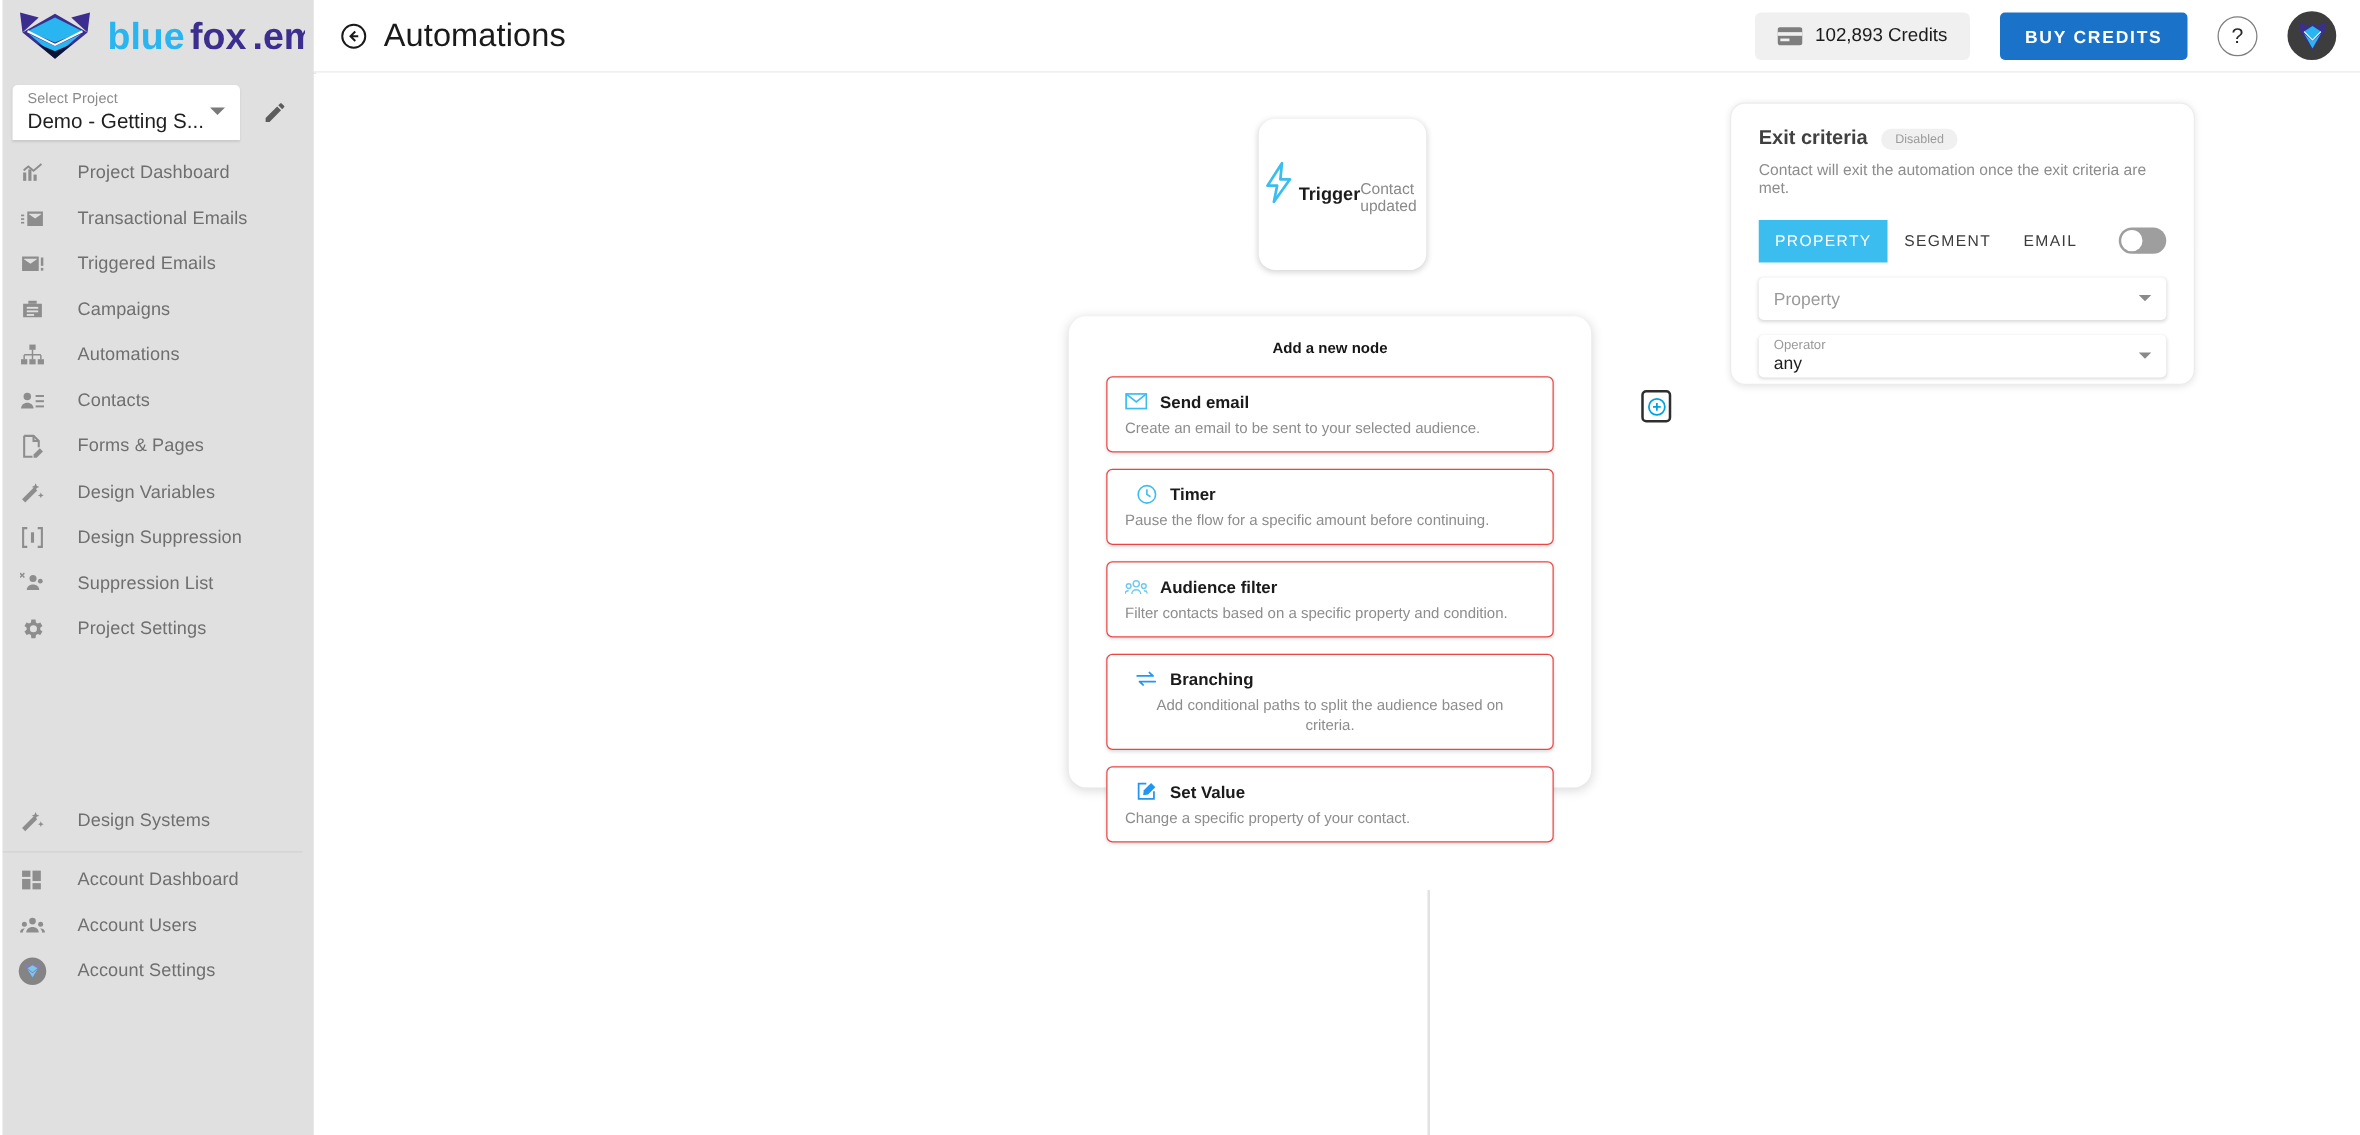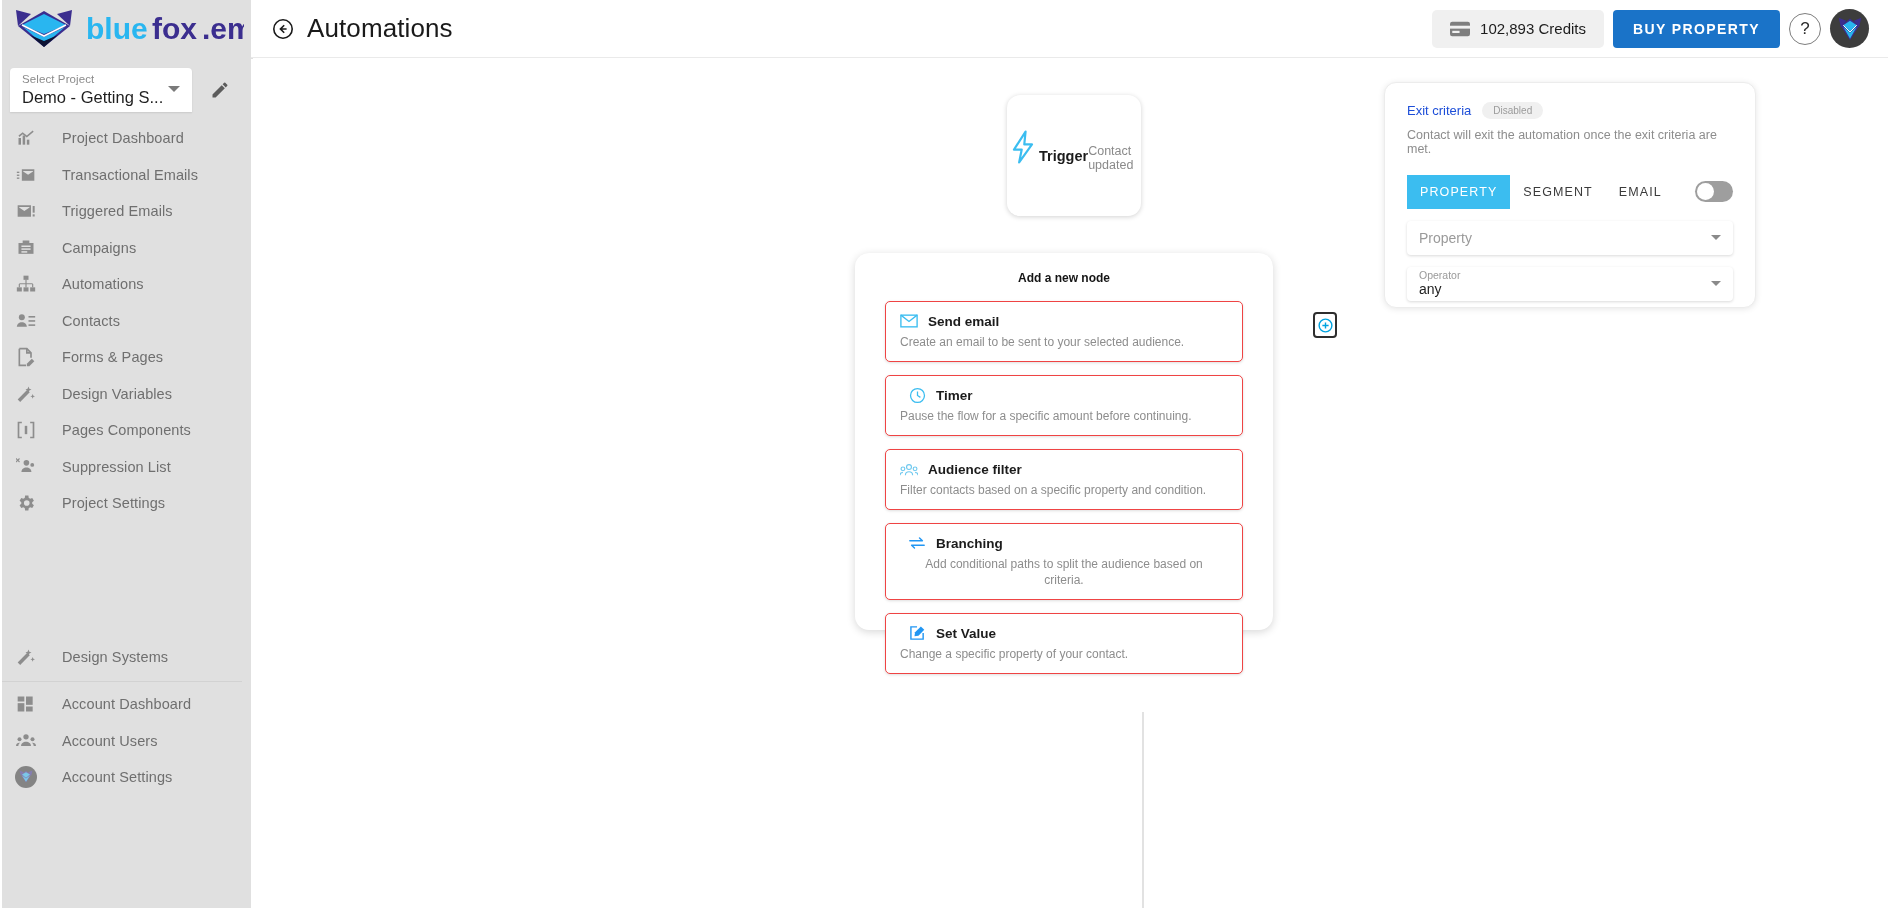"102,893 Credits" #header-right { gap: 9px -> 24px }
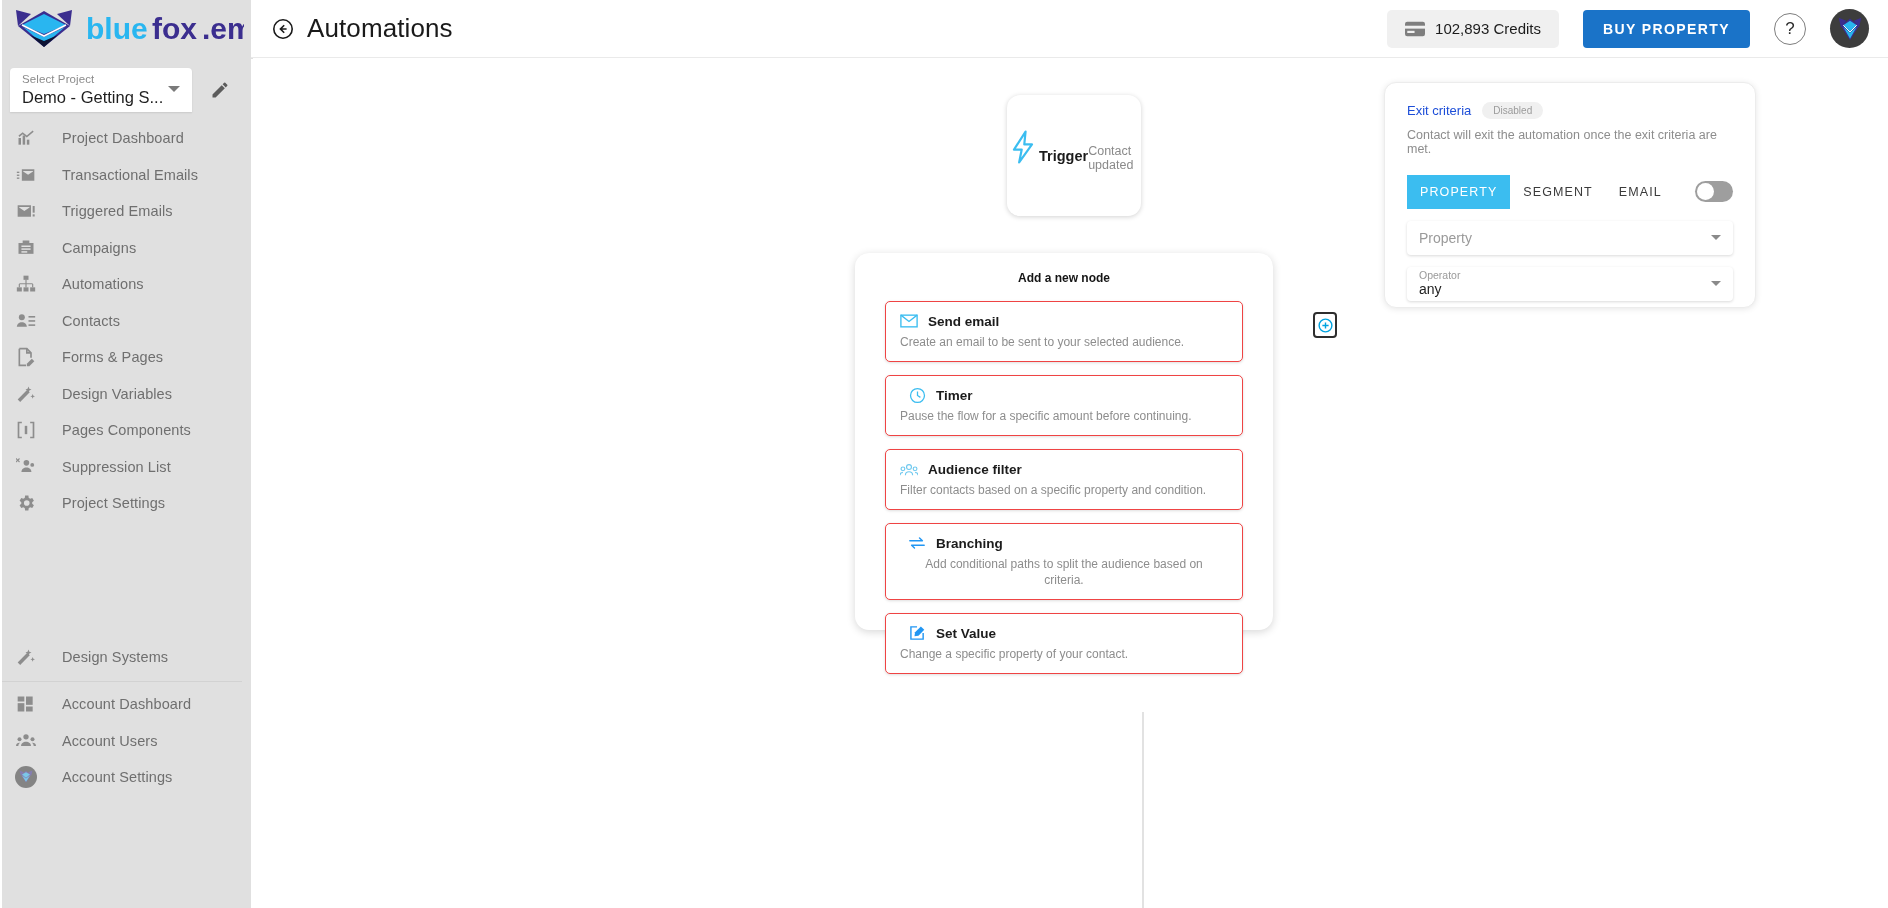"BUY PROPERTY" button { text: PROPERTY -> CREDITS }
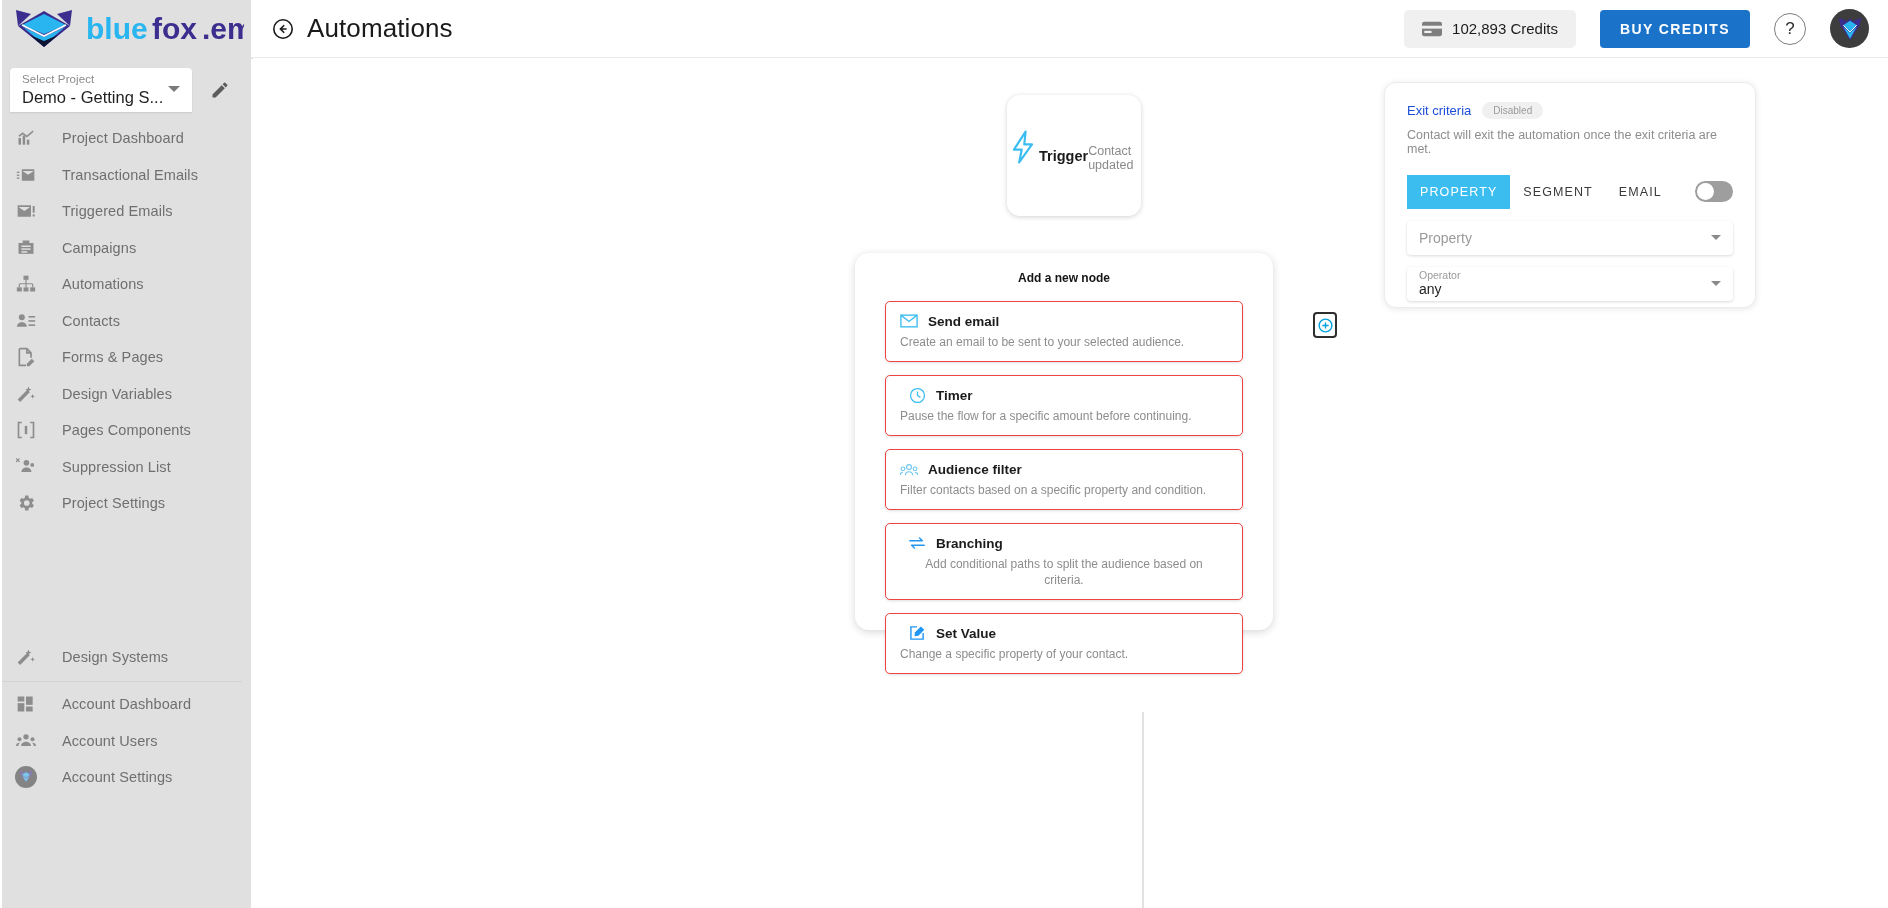"Exit criteria" #exit-title { color: #1d4ed8 -> #404040; font-size: 13px -> 16px; font-weight: 400 -> 700 }
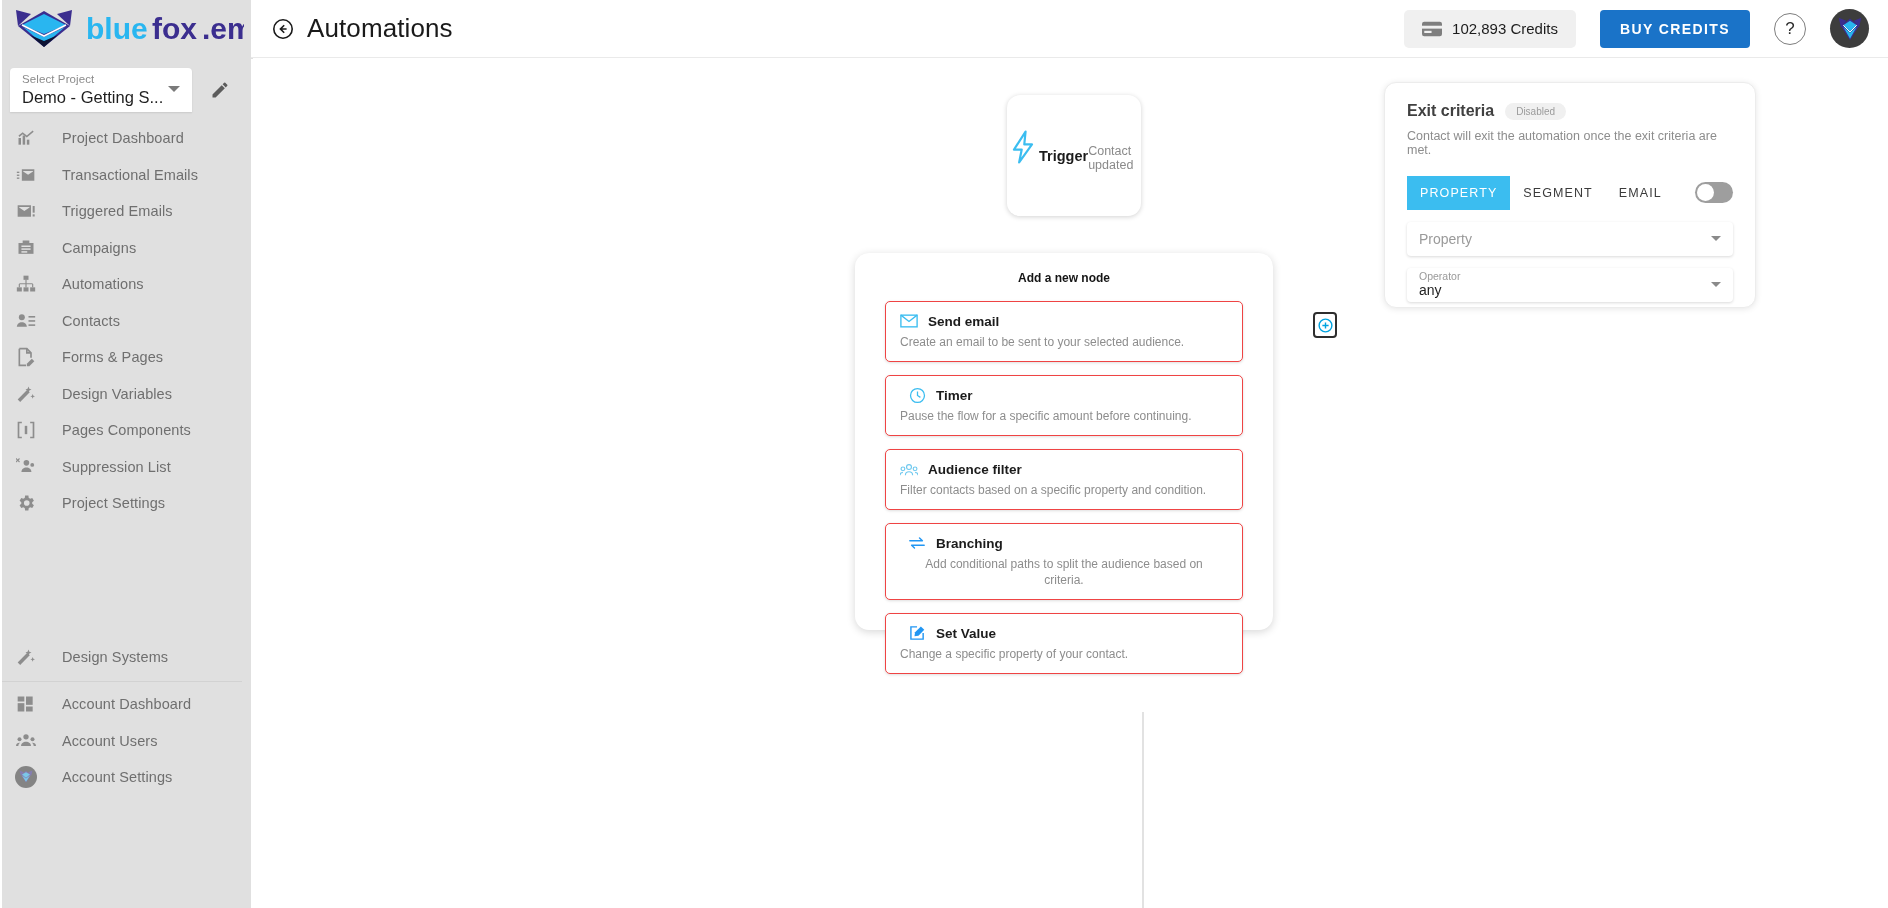"Pages Components" span.nav-lbl { text: Pages Components -> Design Suppression }
